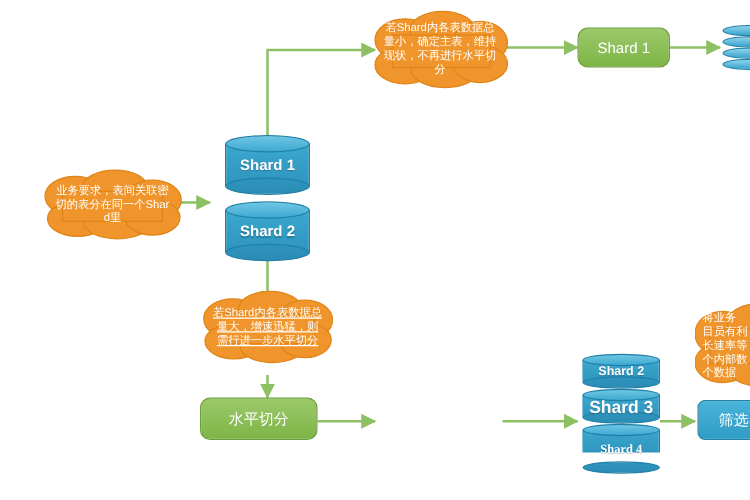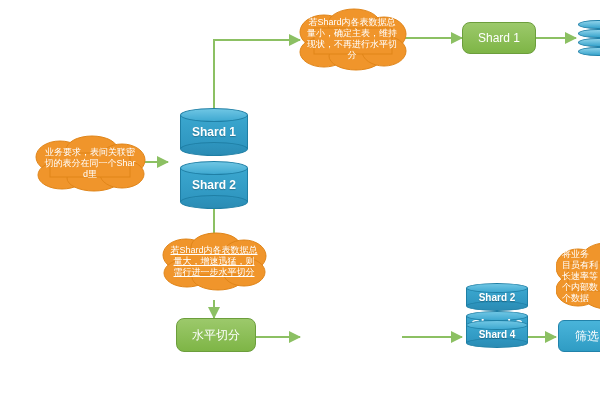"水平切分" div.proc { left: 176px -> 160px; width: 80px -> 94px }
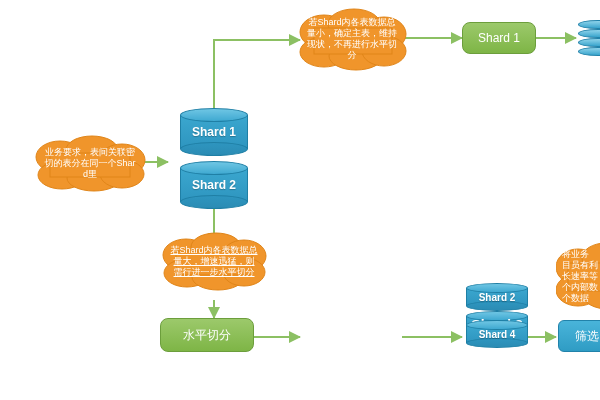"Shard 4" div.cyl { font-family: none -> Liberation Serif, serif; height: 28px -> 40px; top: 320px -> 339px }
